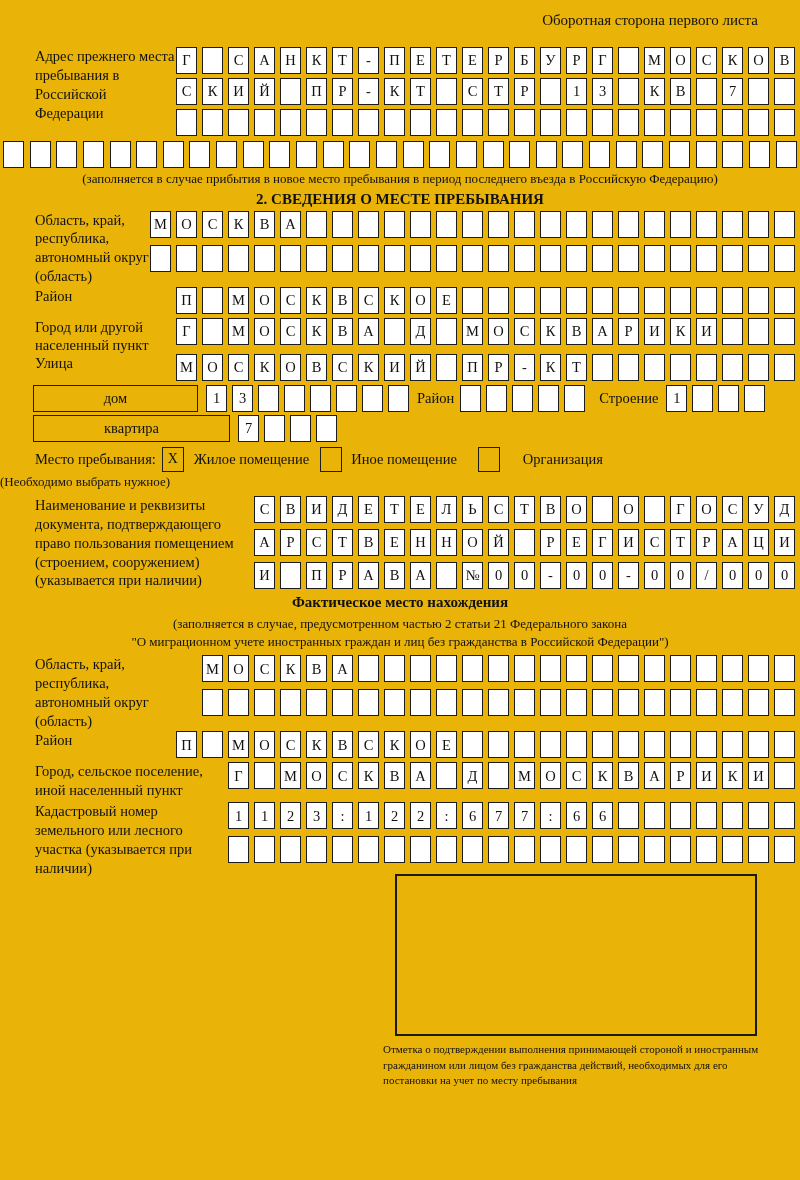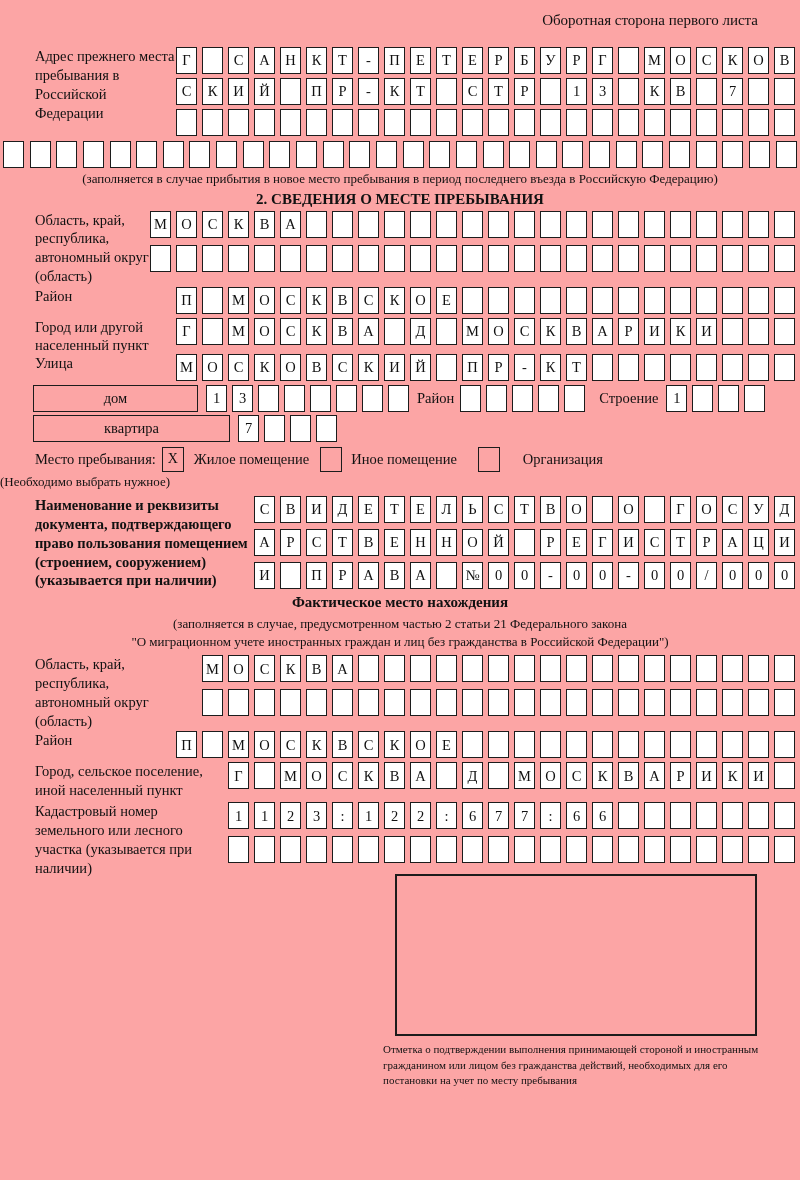"Оборотная сторона первого листа" .page { background: #fca5a5 -> #eab308 }
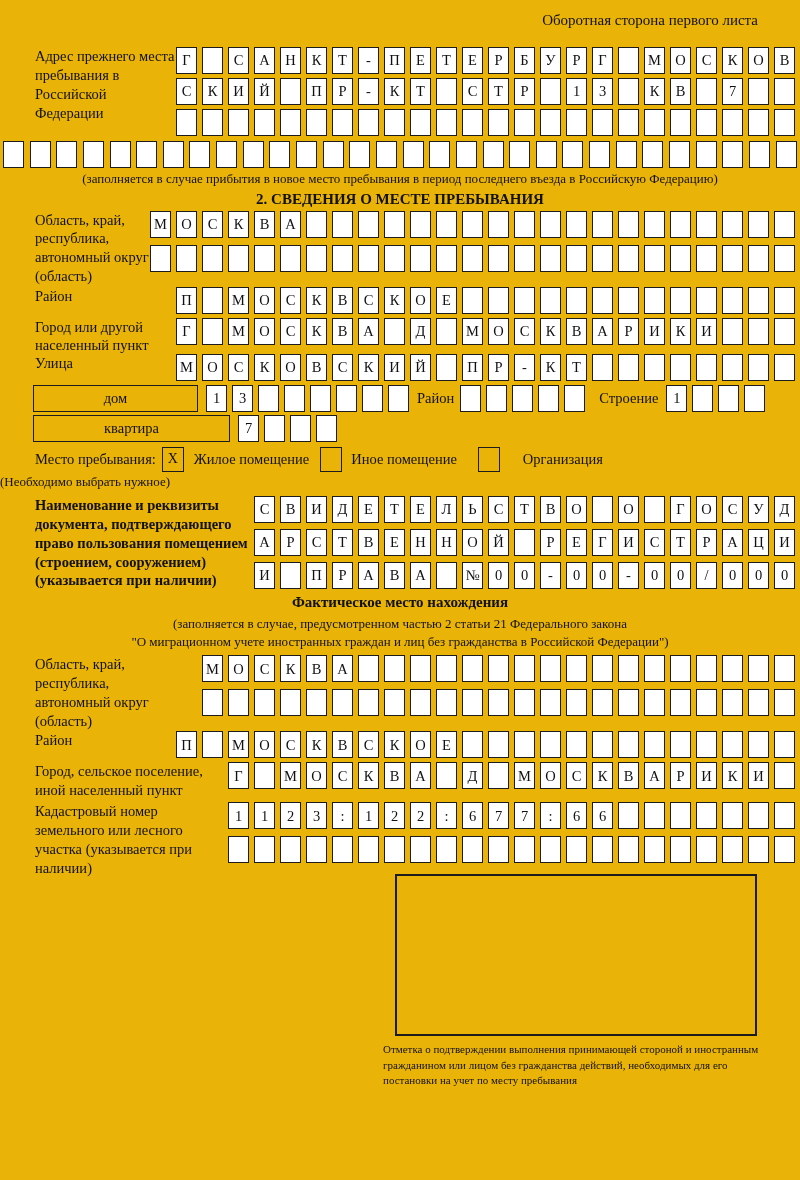"Наименование и реквизиты документа," div.lbl { font-weight: bold -> none }
